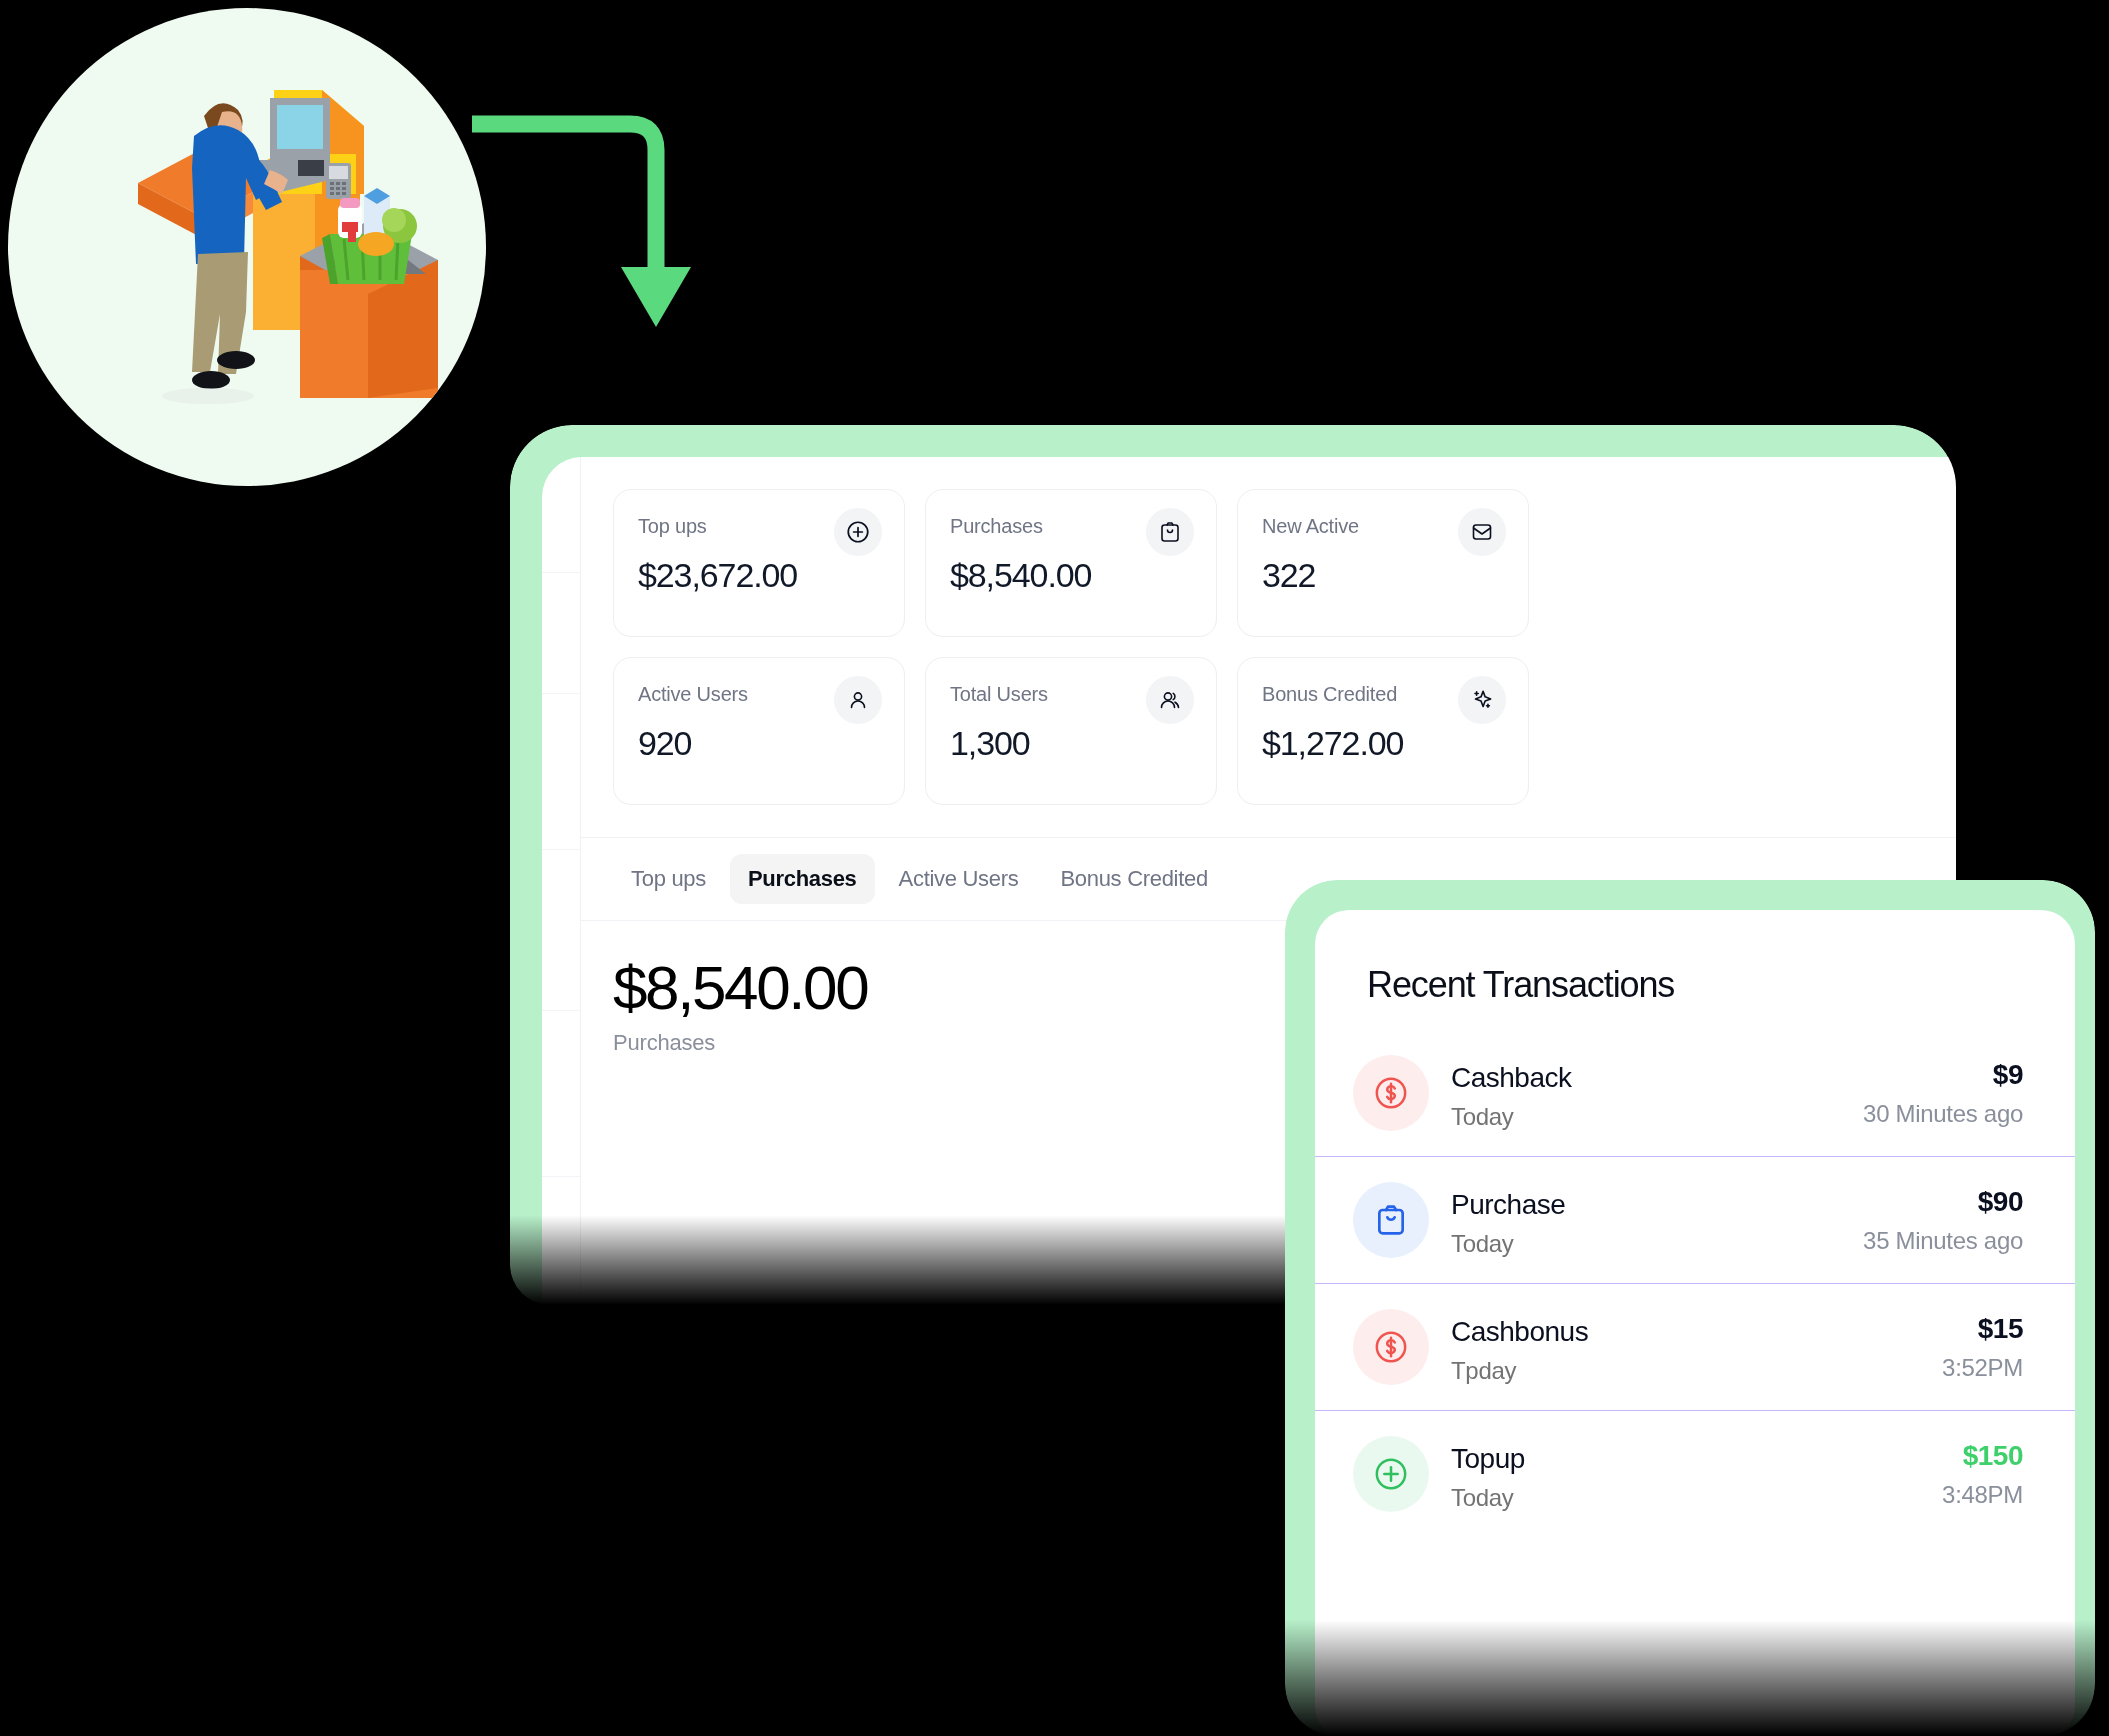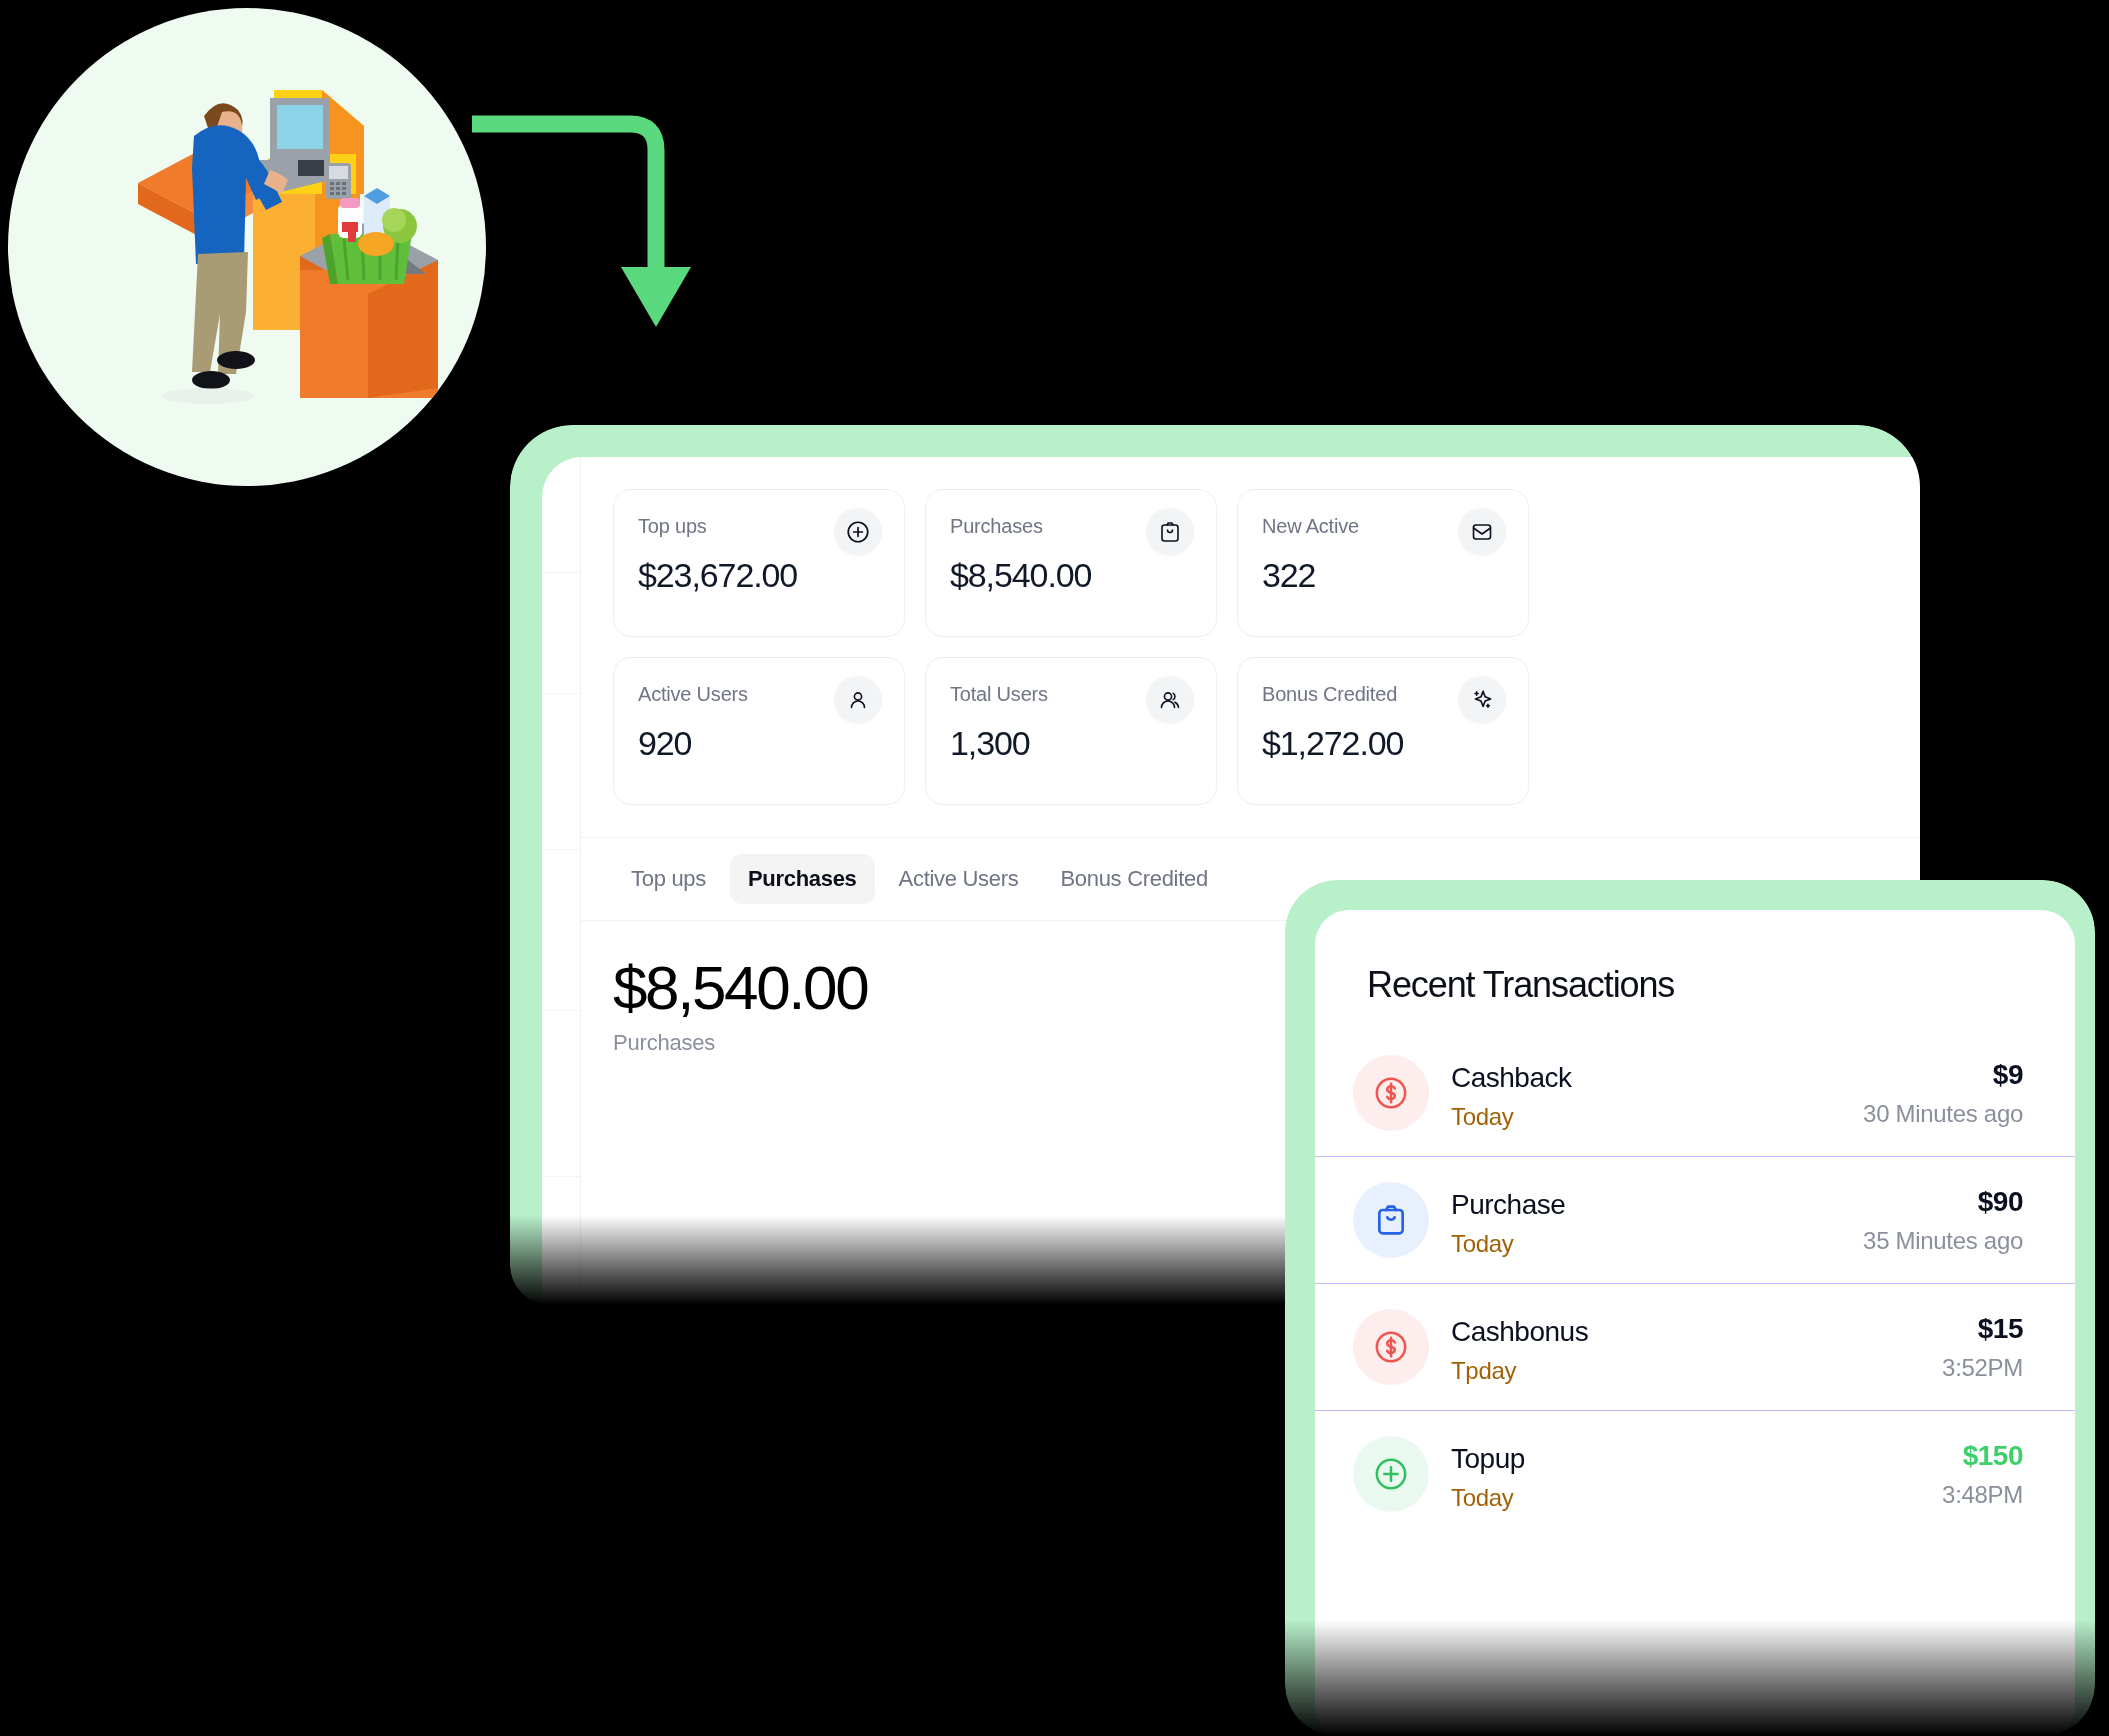"Top ups" .dash-frame { padding-left: none -> 36px }
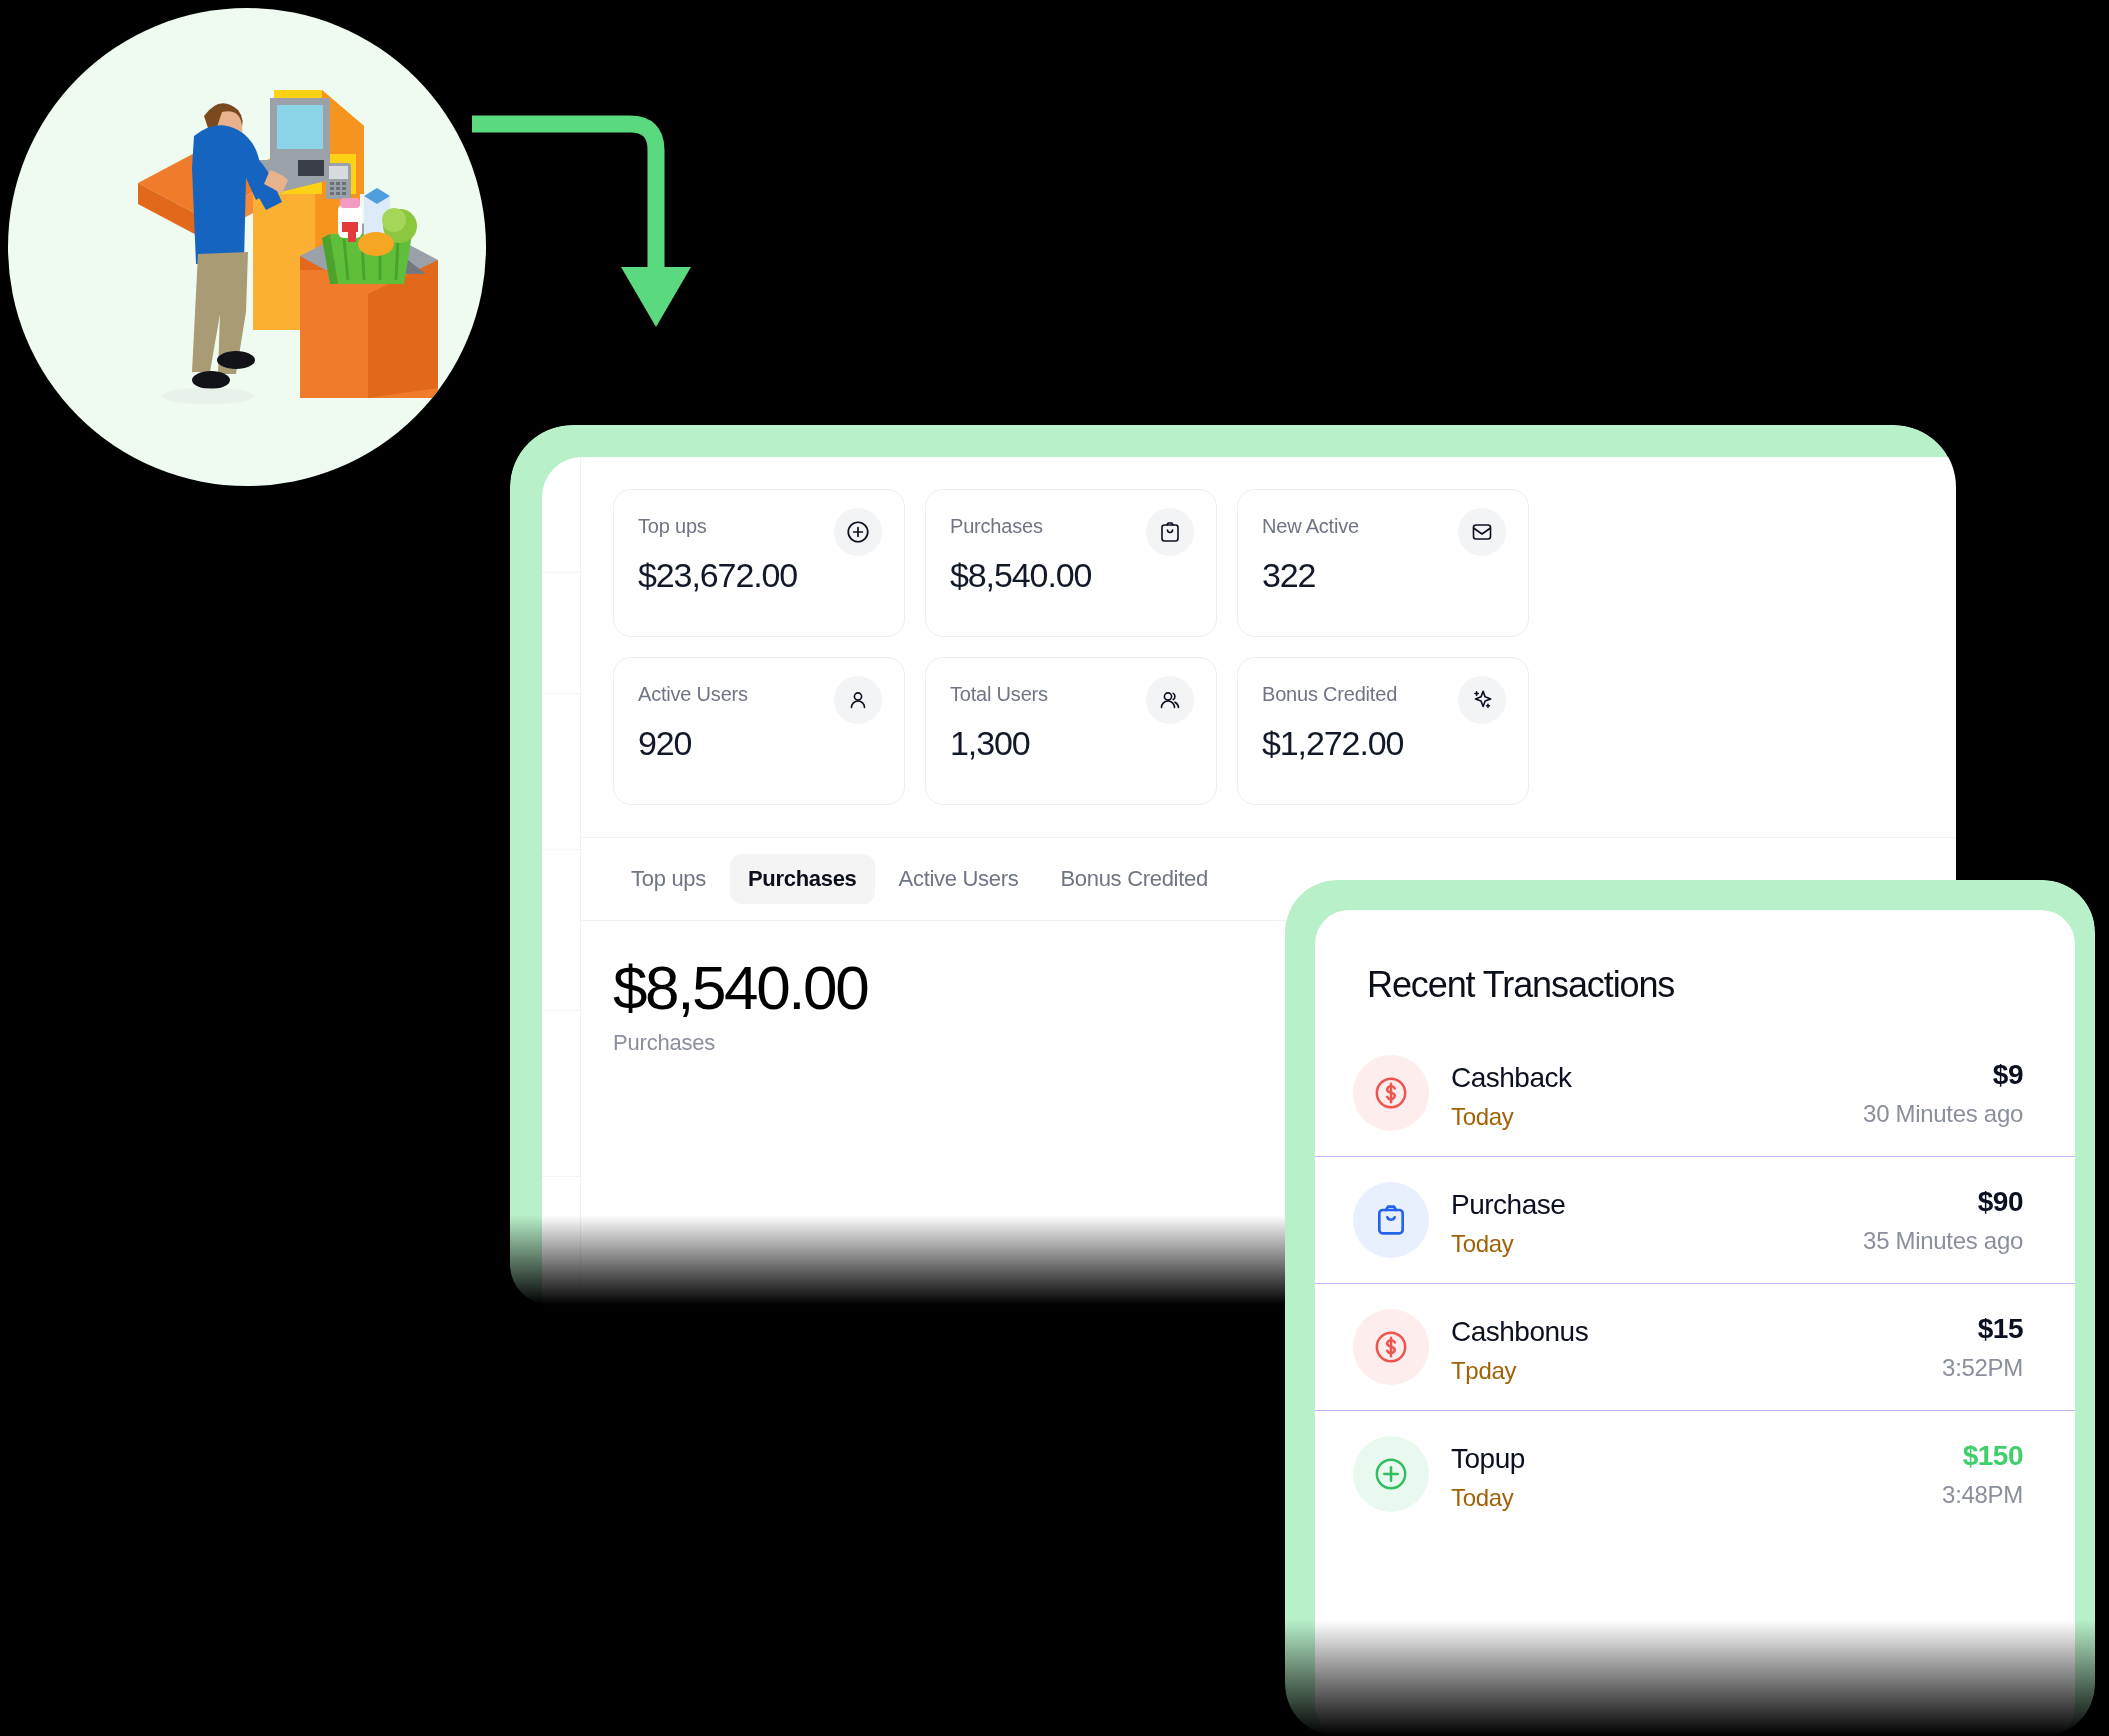"Today" .tx-sub { color: #a16207 -> #737373 }
